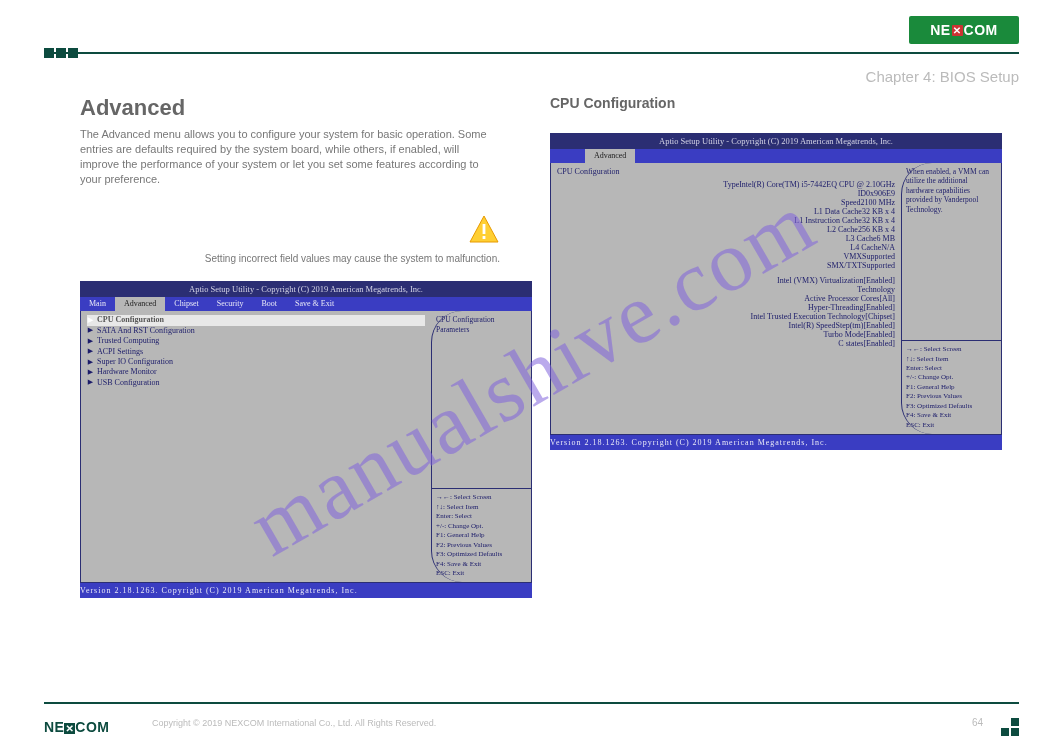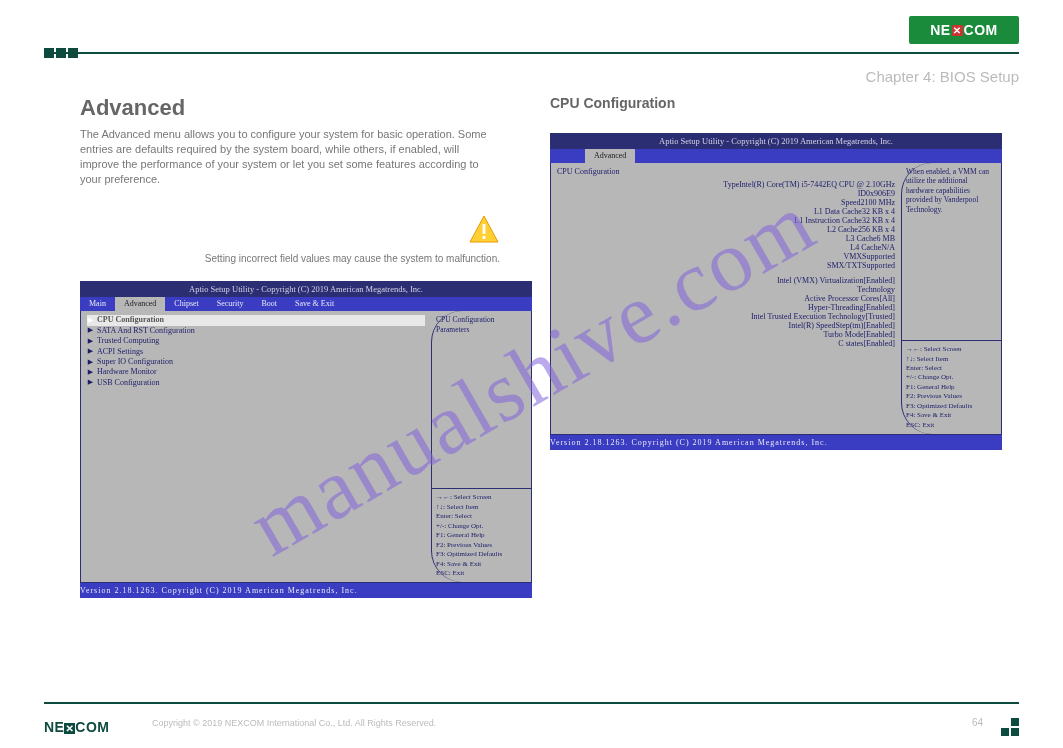"[Trusted]" span { text: Trusted -> Chipset }
